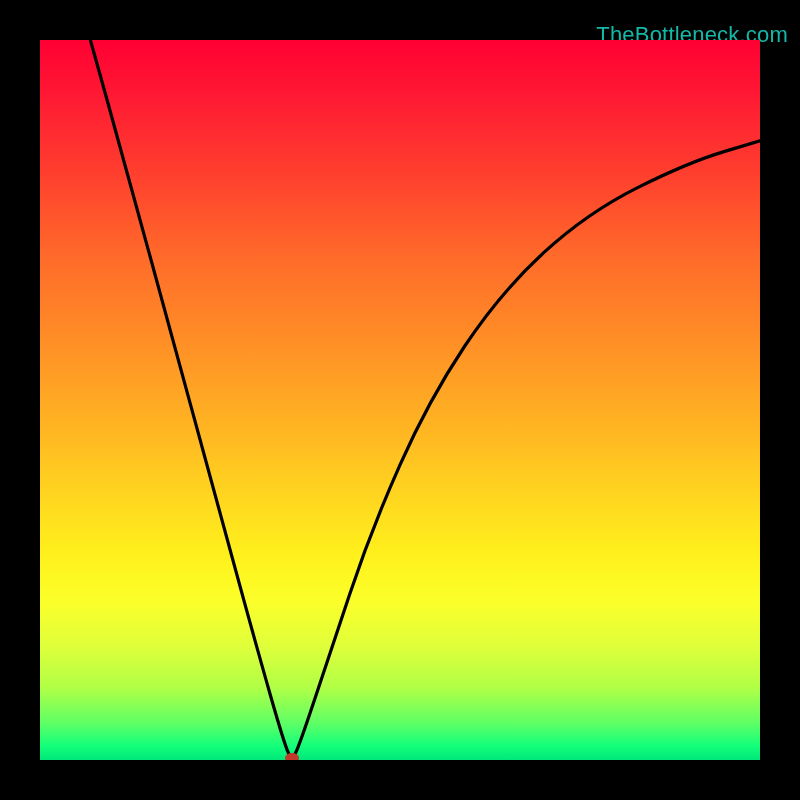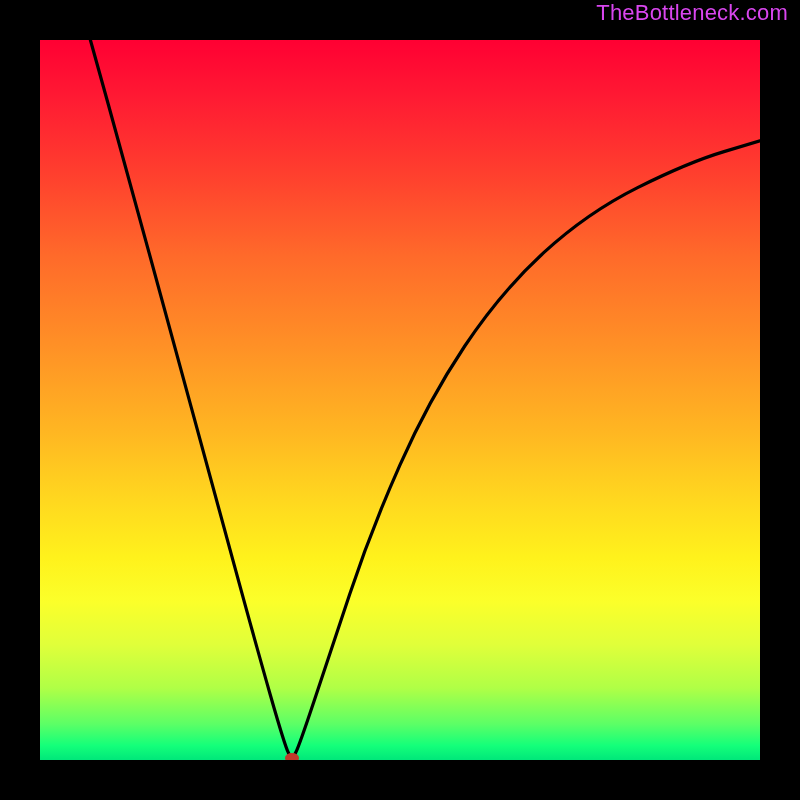"TheBottleneck.com" .watermark { color: #d946ef -> #14b8a6; top: 0 -> 22px }
